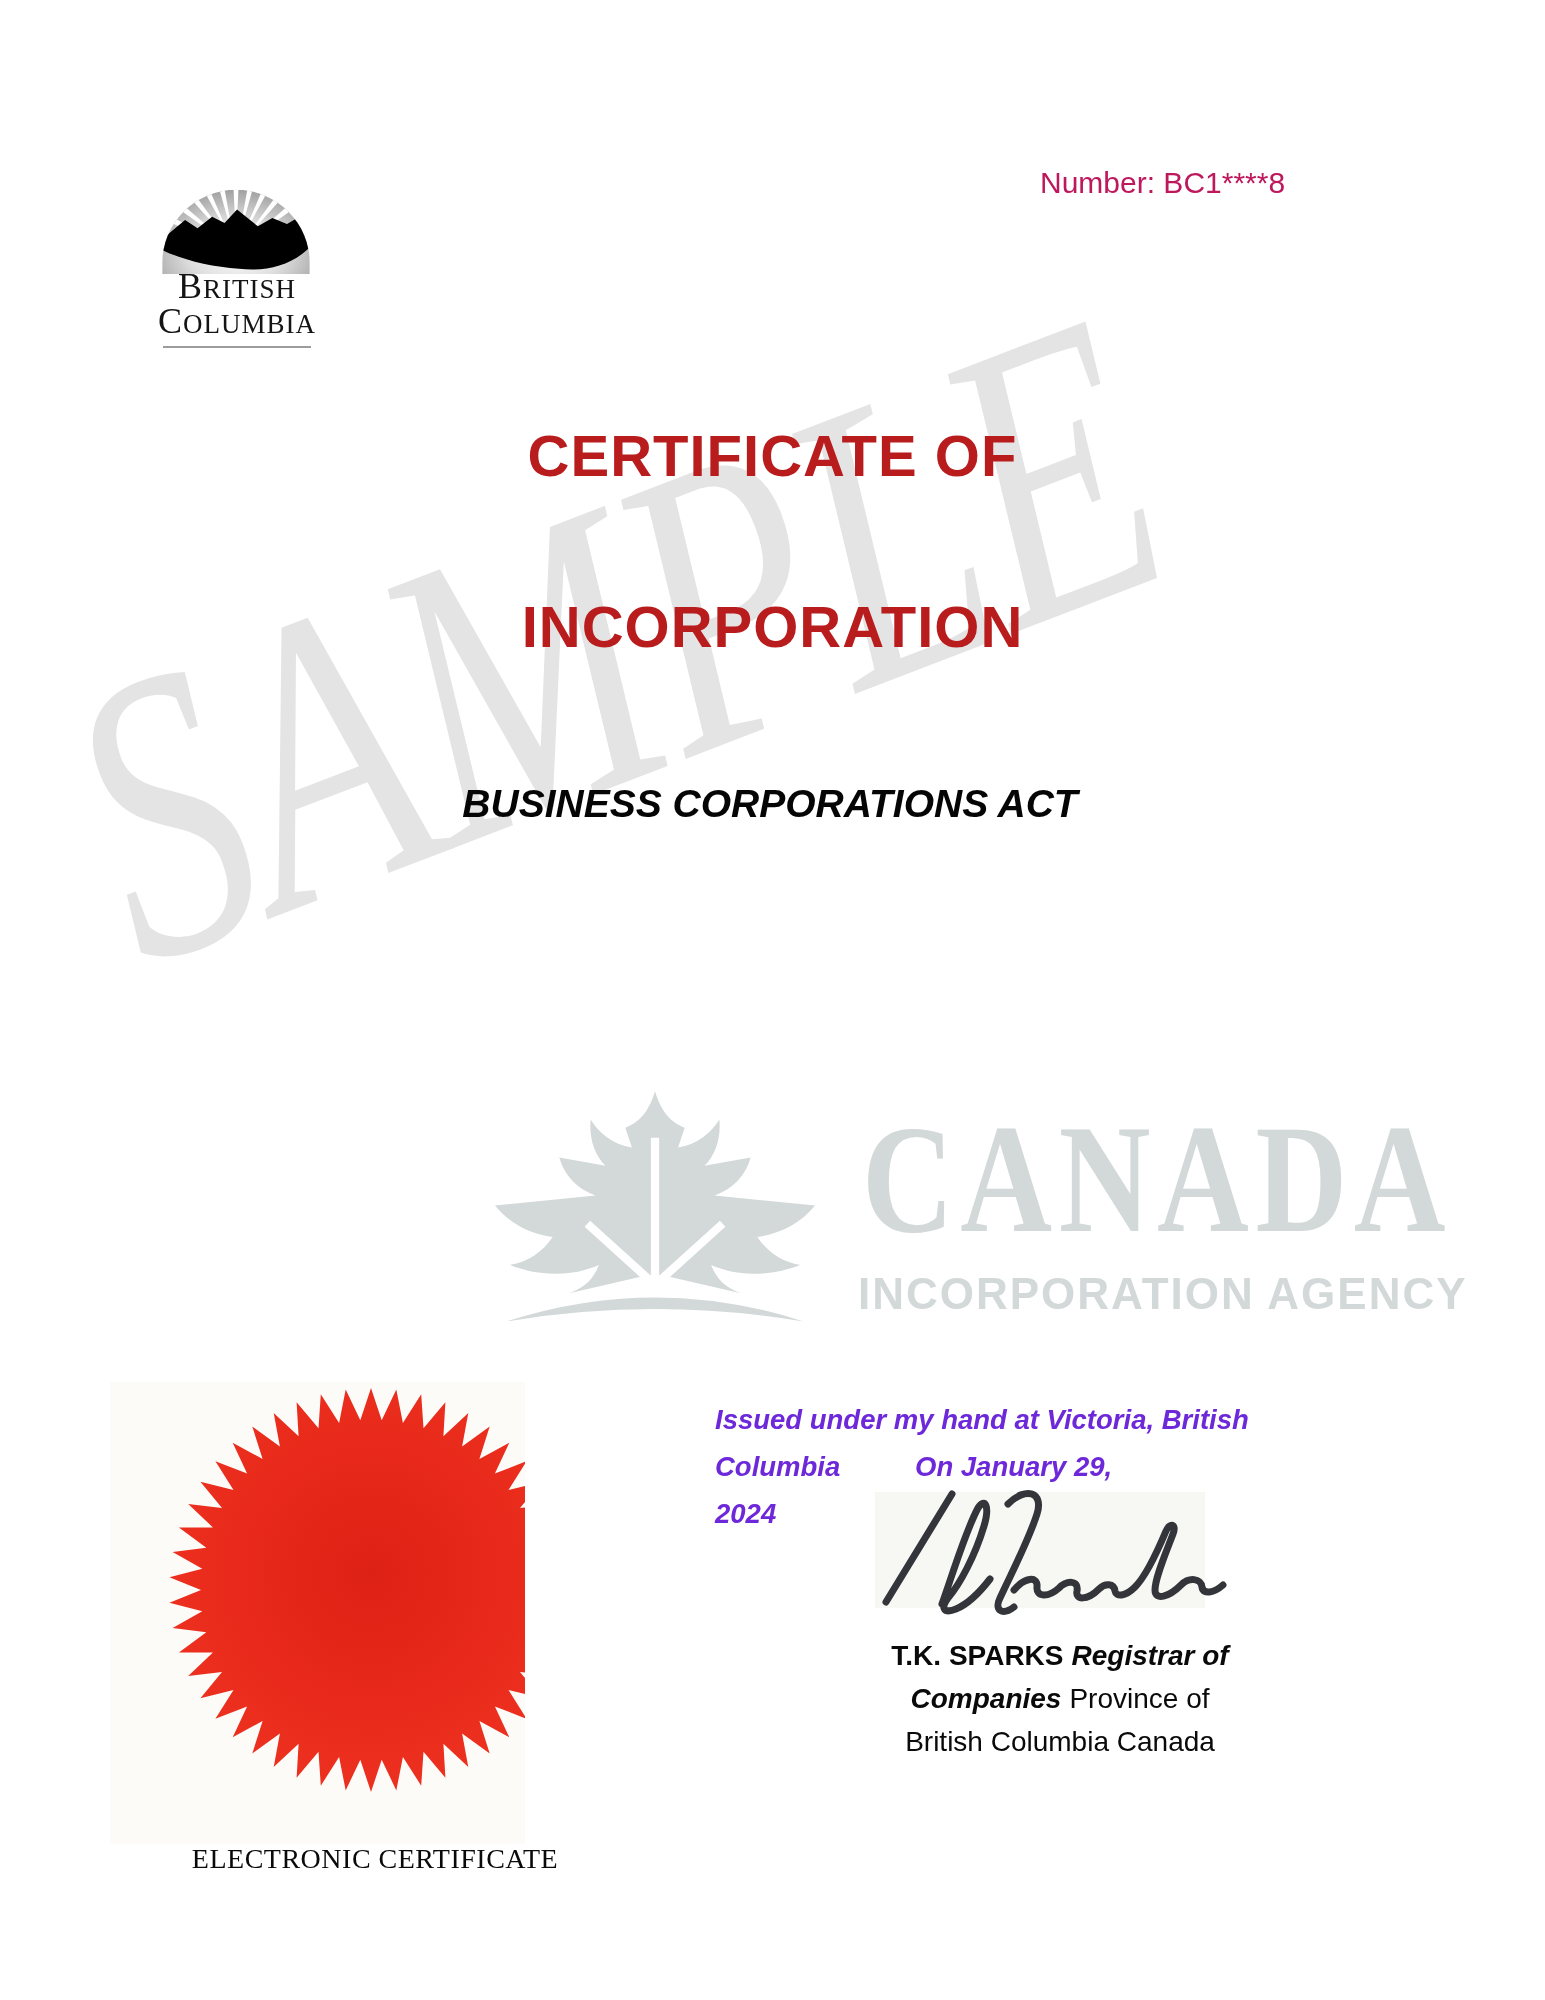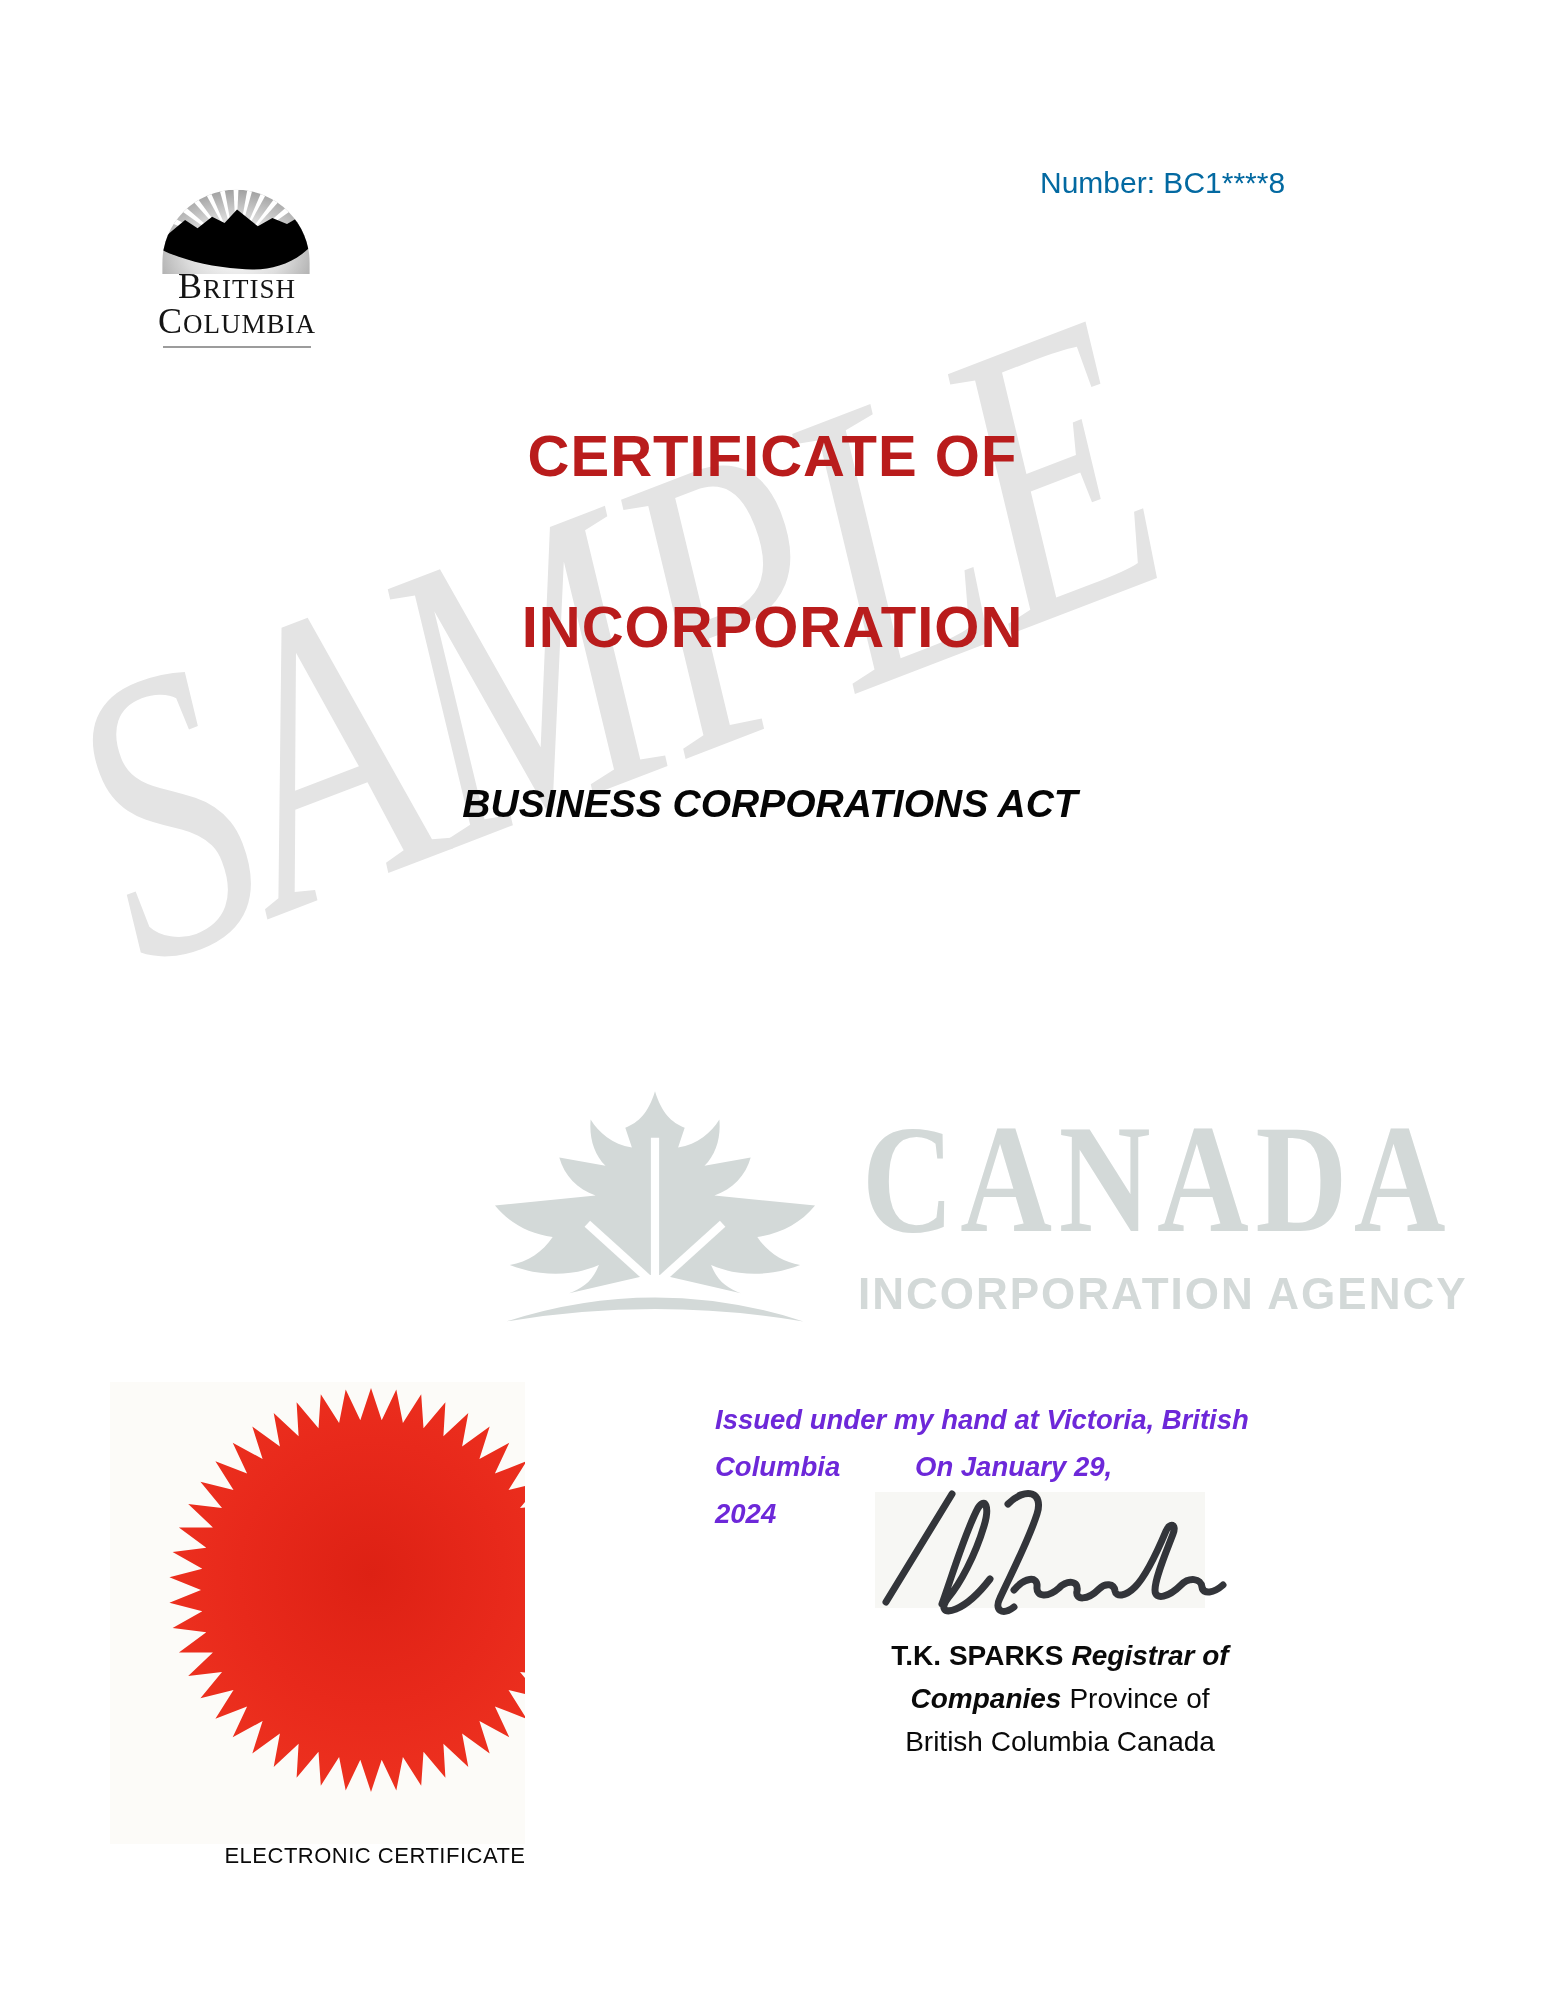"Number: BC1****8" #cert-number { color: #0369a1 -> #be185d }
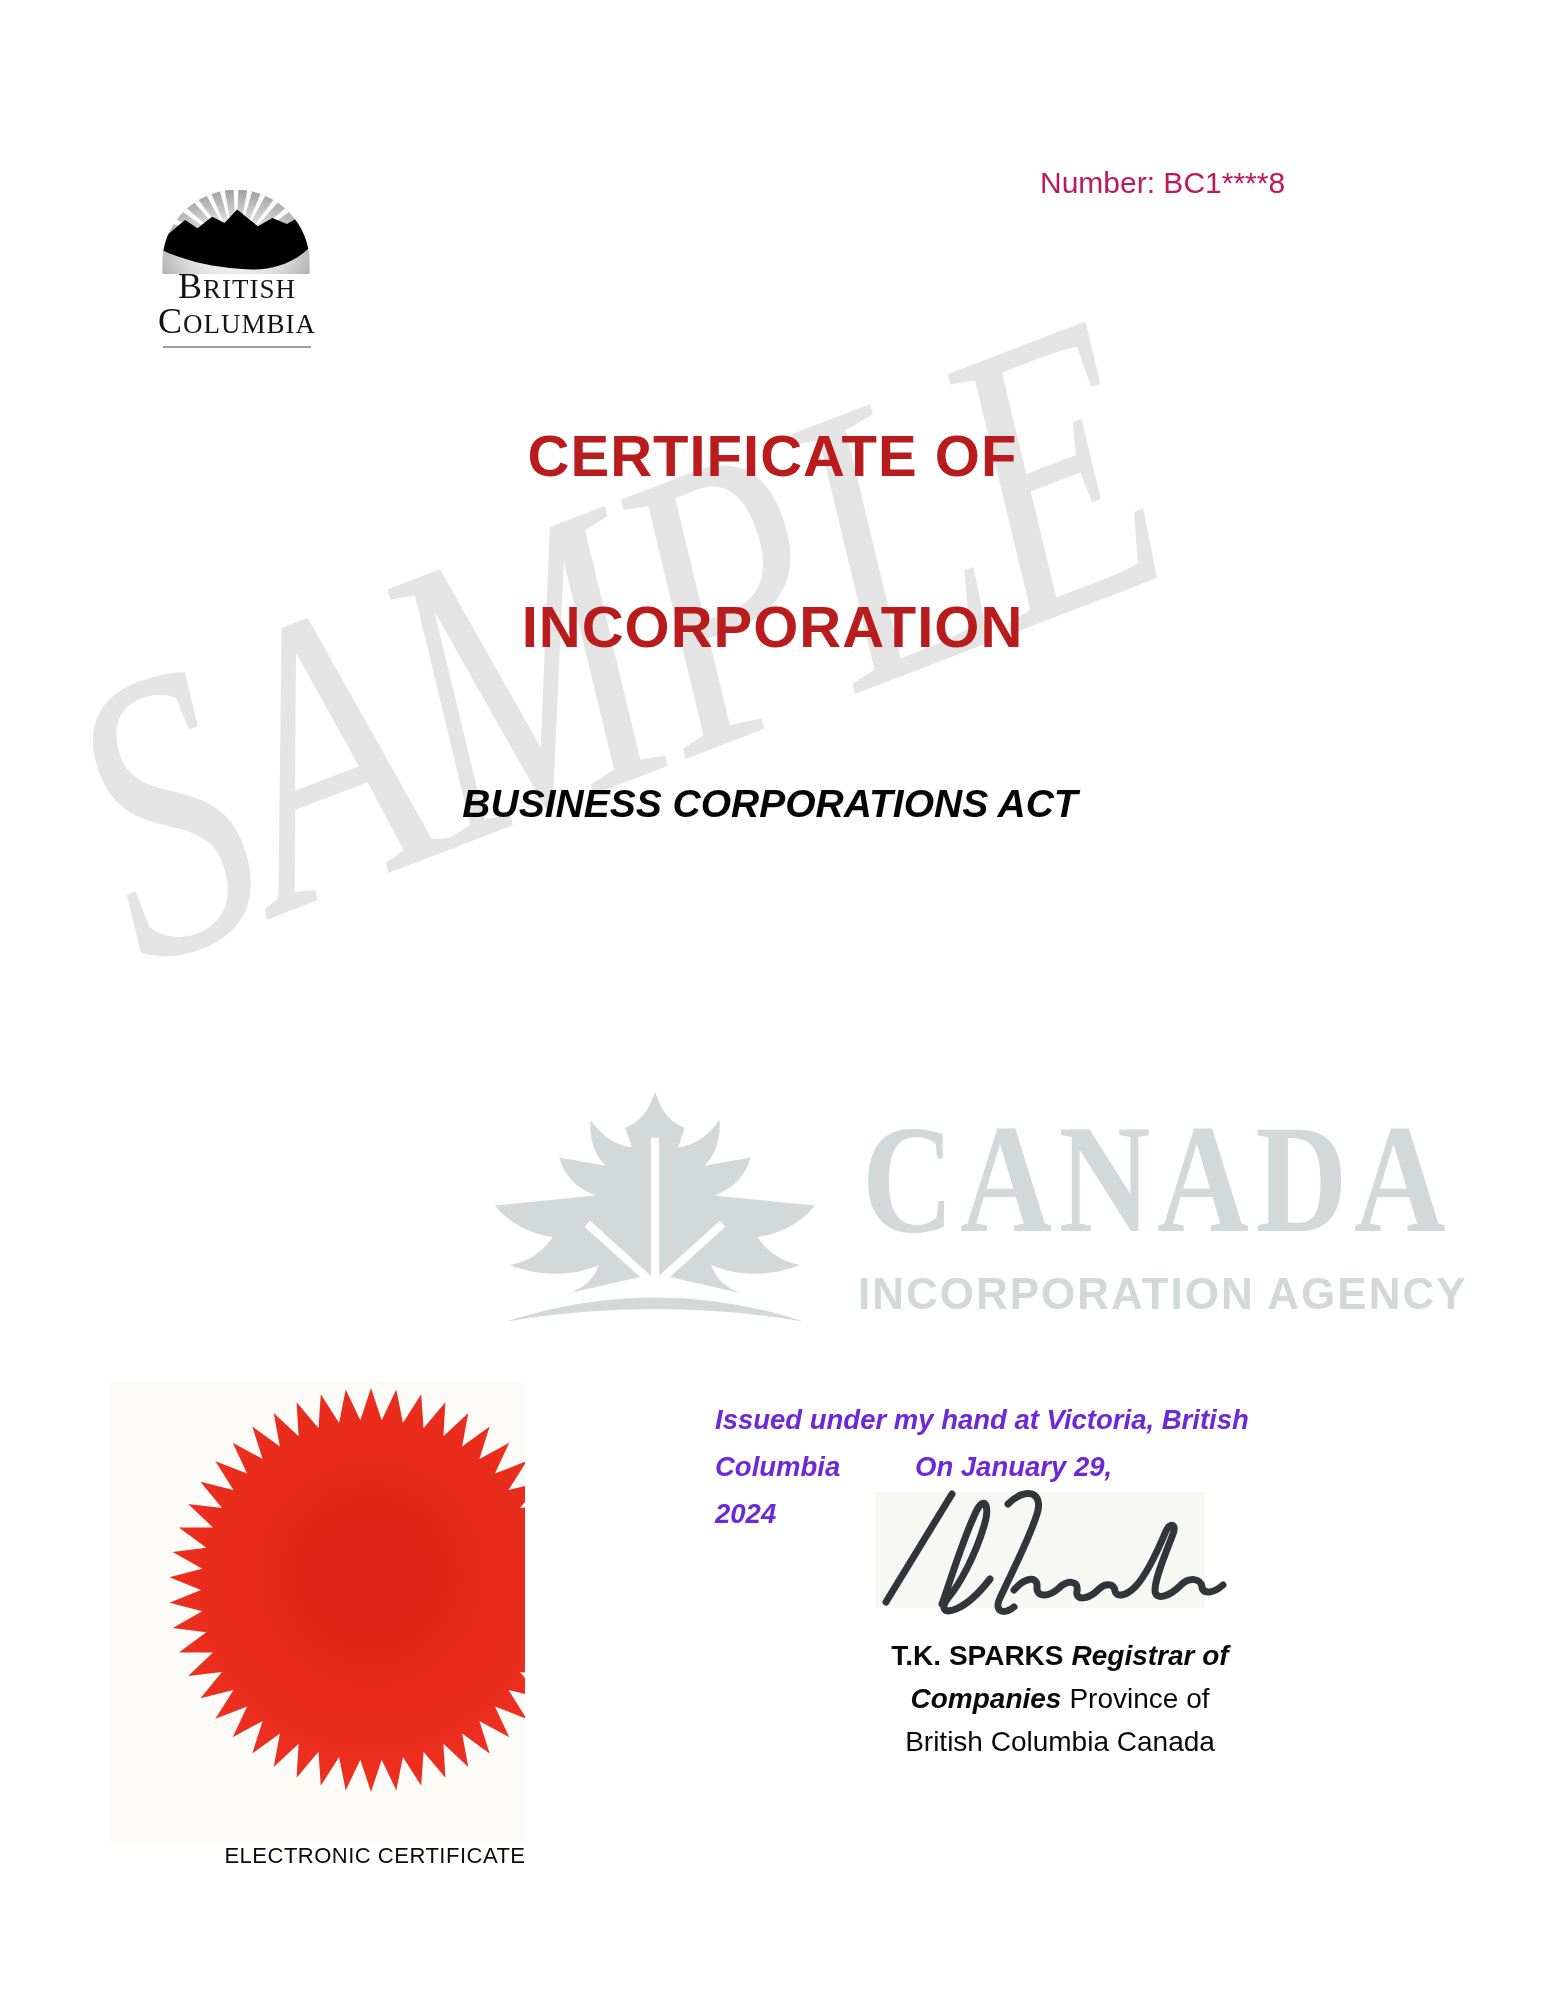"ELECTRONIC CERTIFICATE" #seal-caption { font-family: none -> Liberation Serif, serif; font-size: 22px -> 28px }
